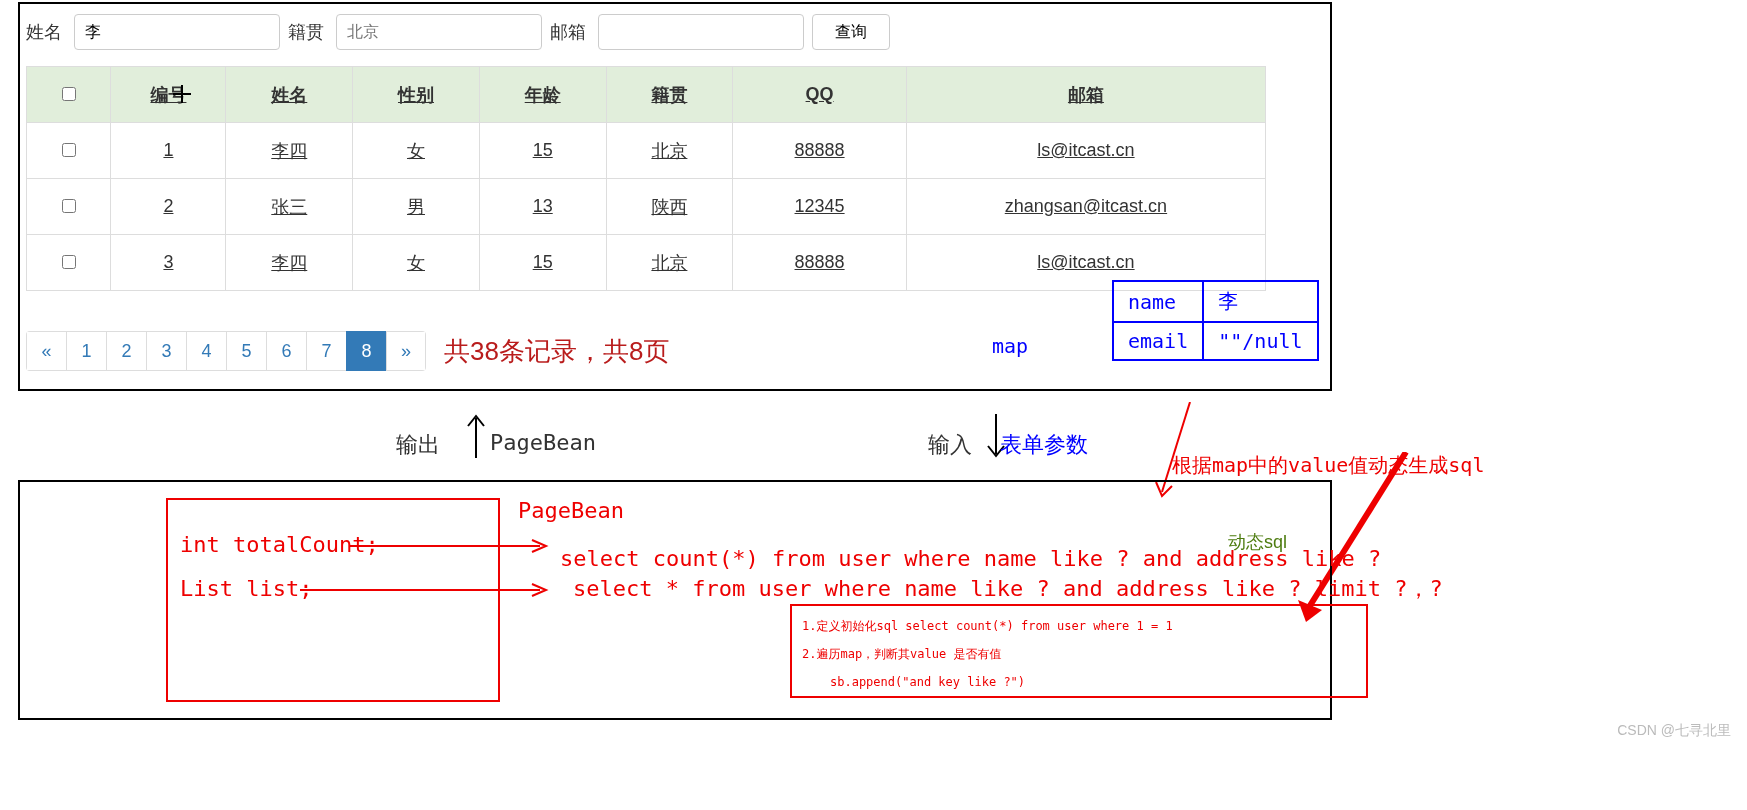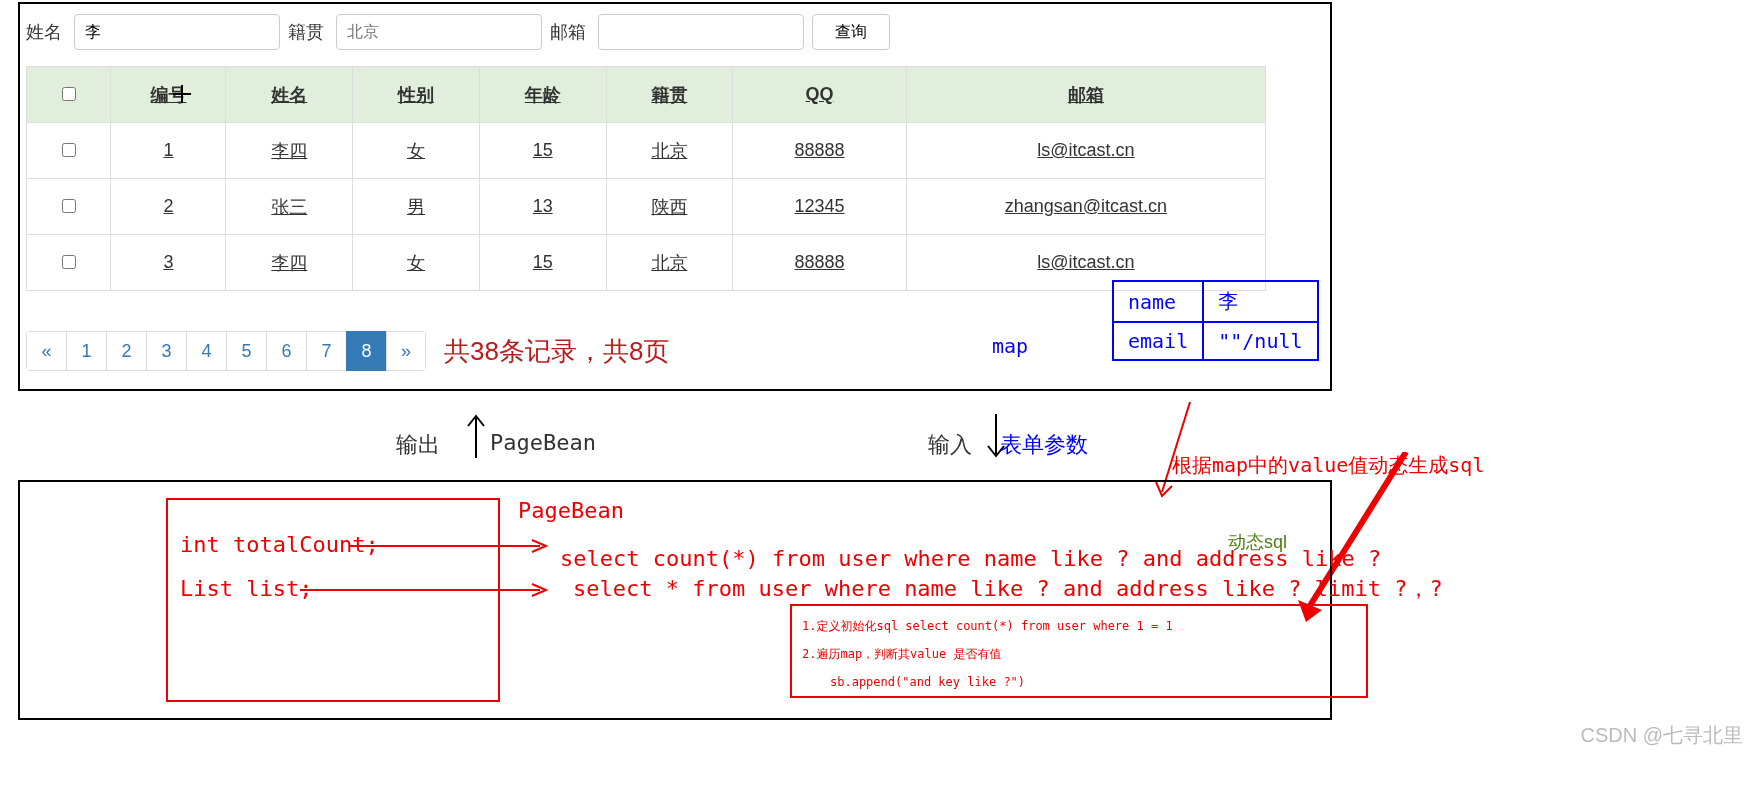"CSDN @七寻北里" .watermark { font-size: 20px -> 14px; right: 4px -> 16px }
